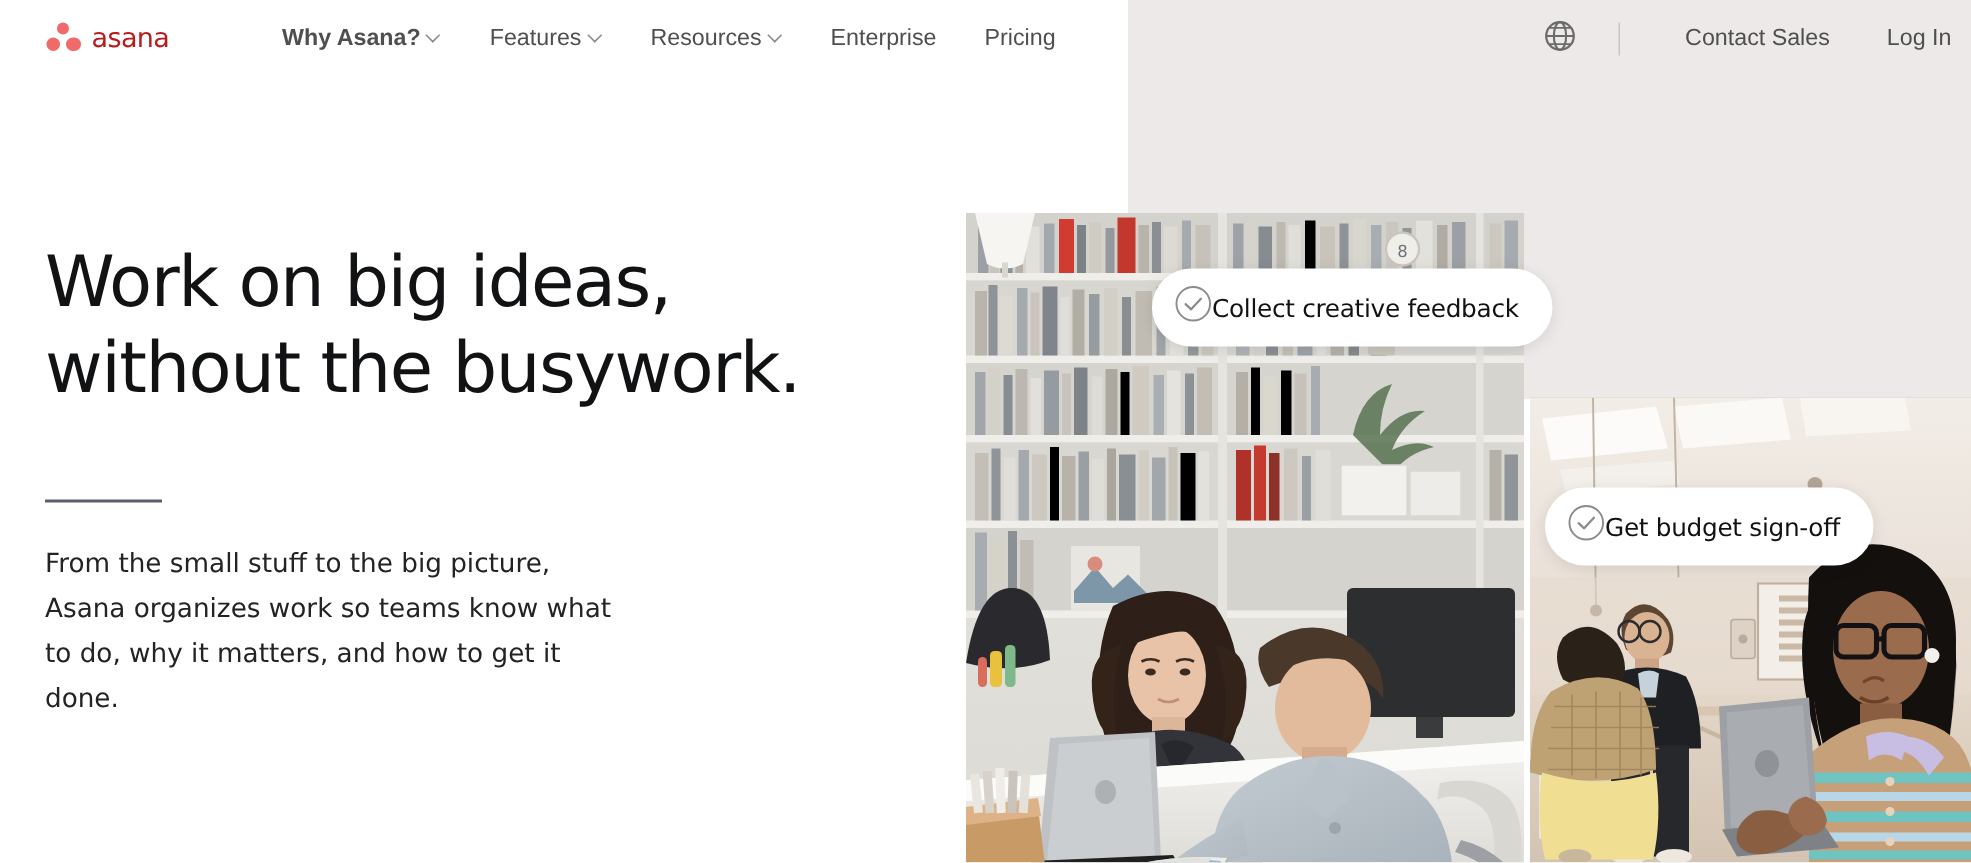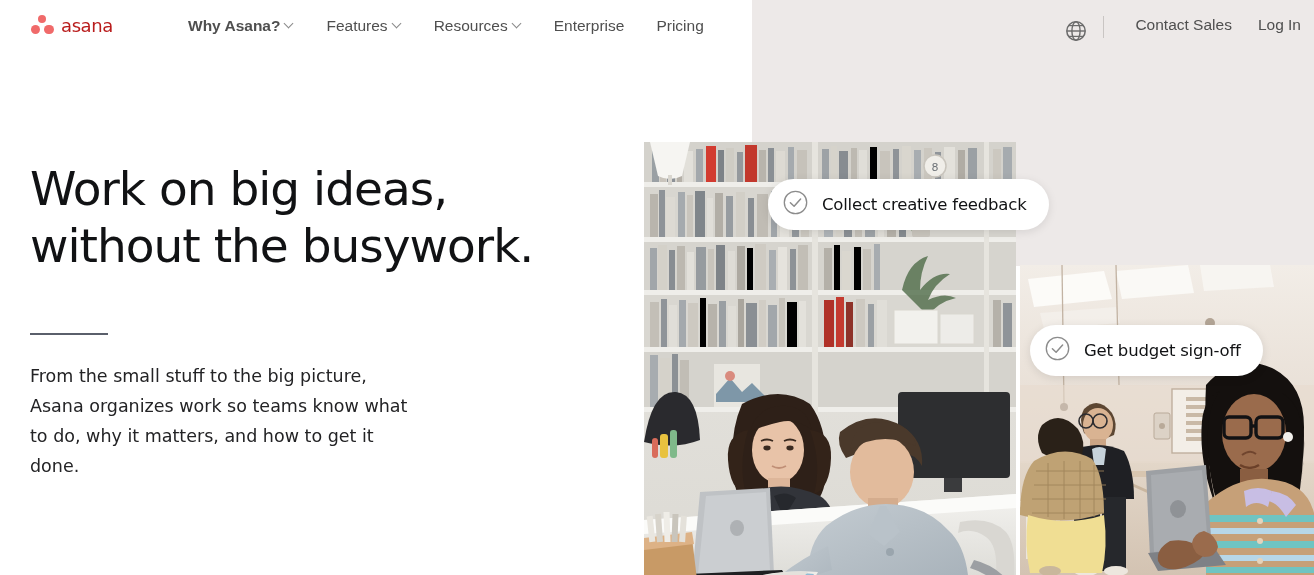"Contact Sales" .nav-right { align-items: none -> center; gap: 0 -> 12px; margin-top: 16px -> none }
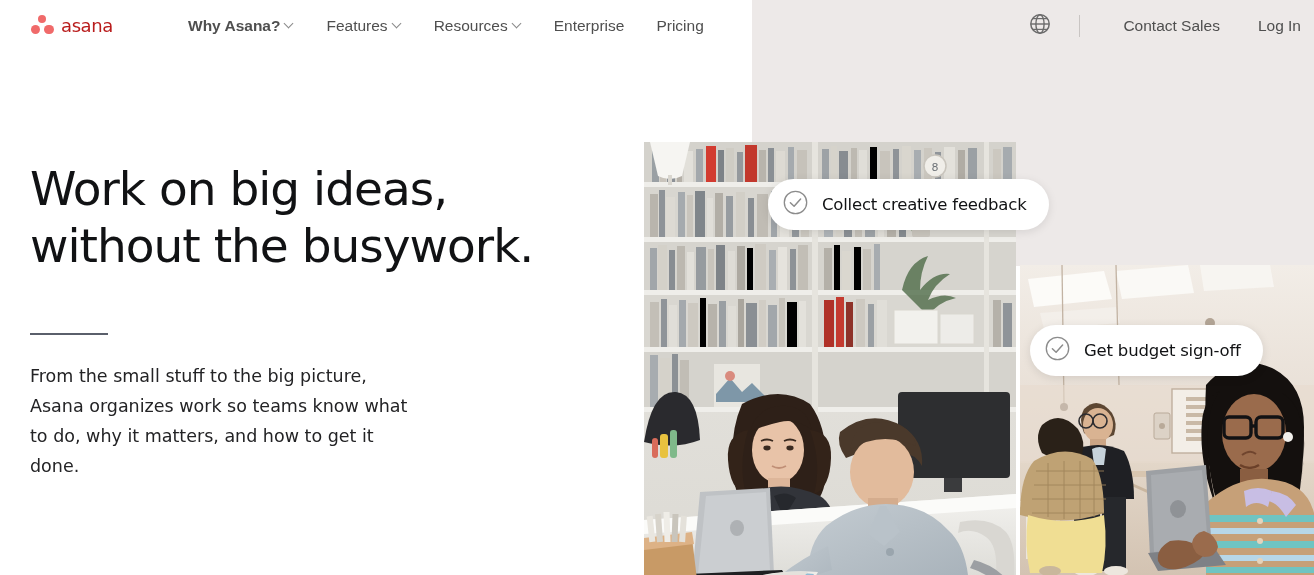"Collect creative feedback" .pill { gap: 14px -> none }
